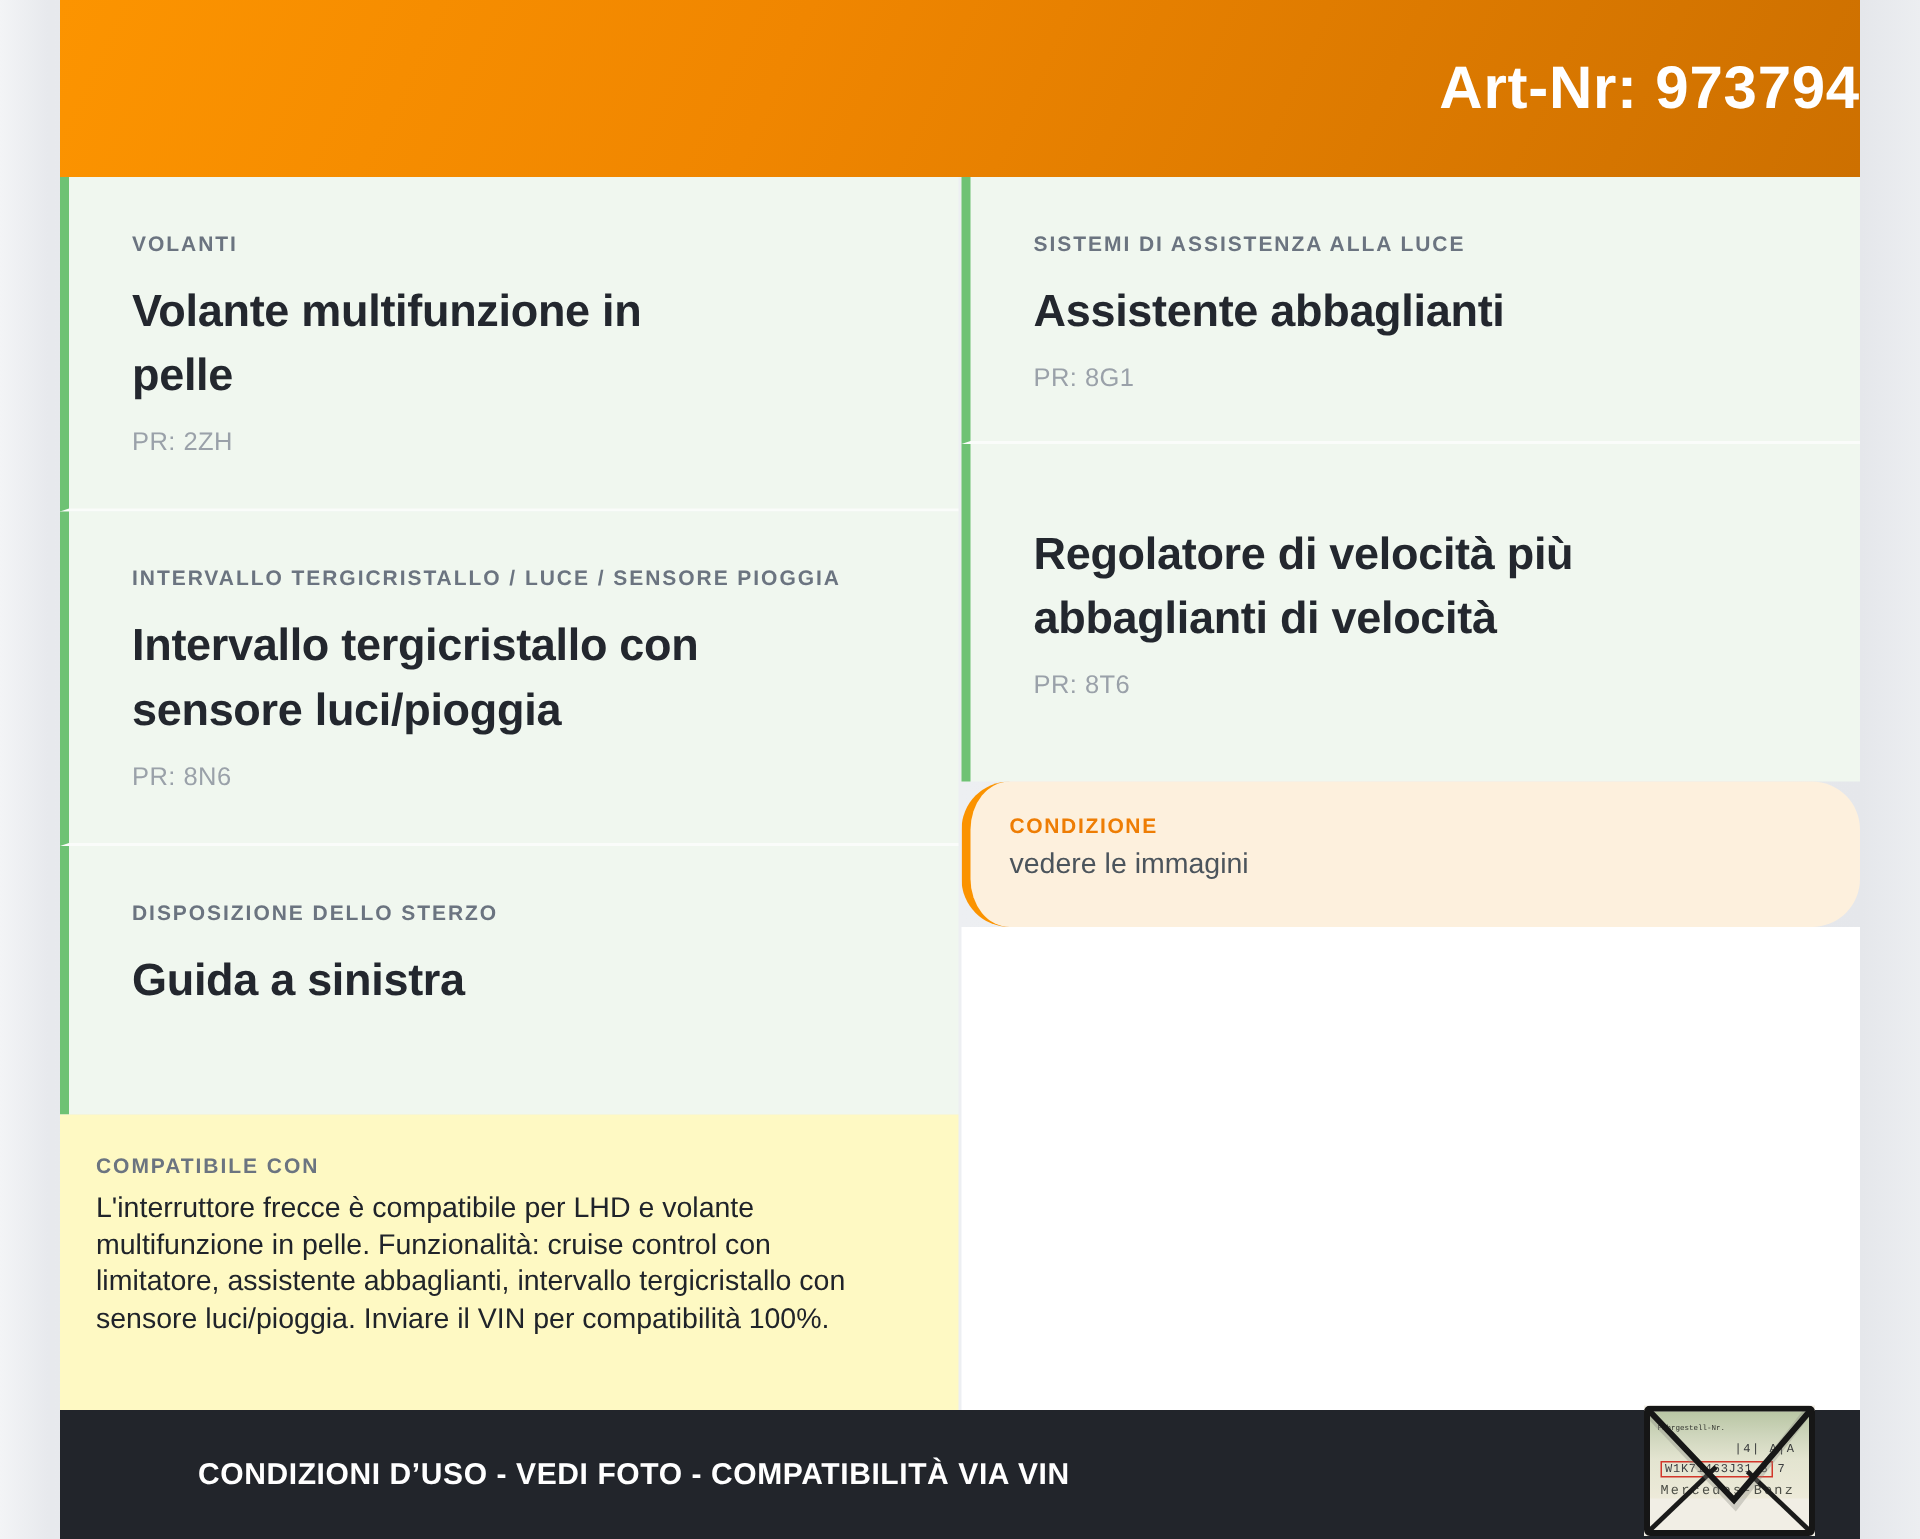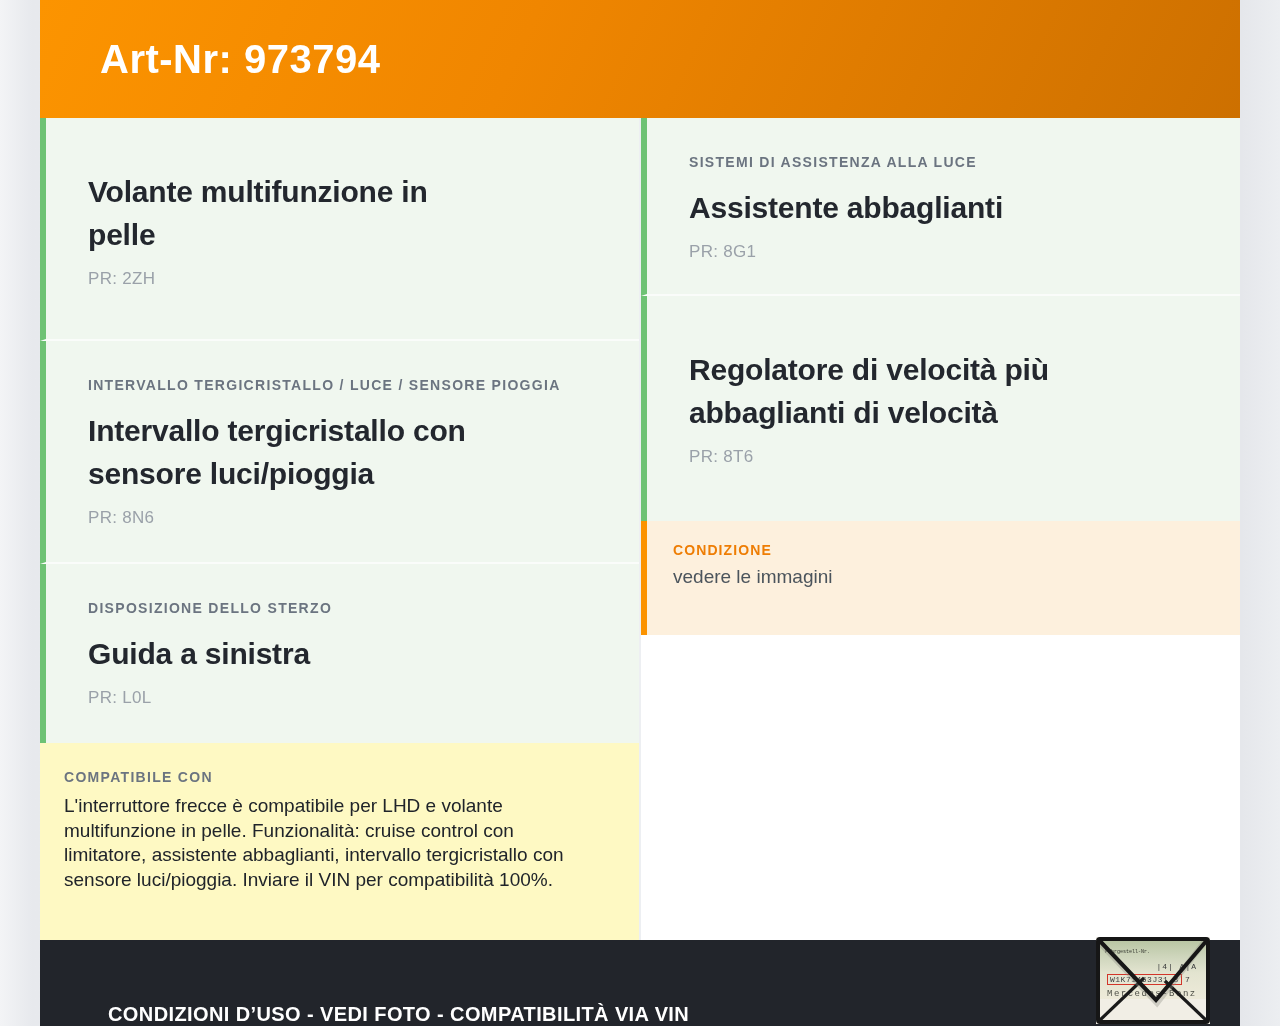"Art-Nr: 973794" .header { justify-content: none -> flex-end }
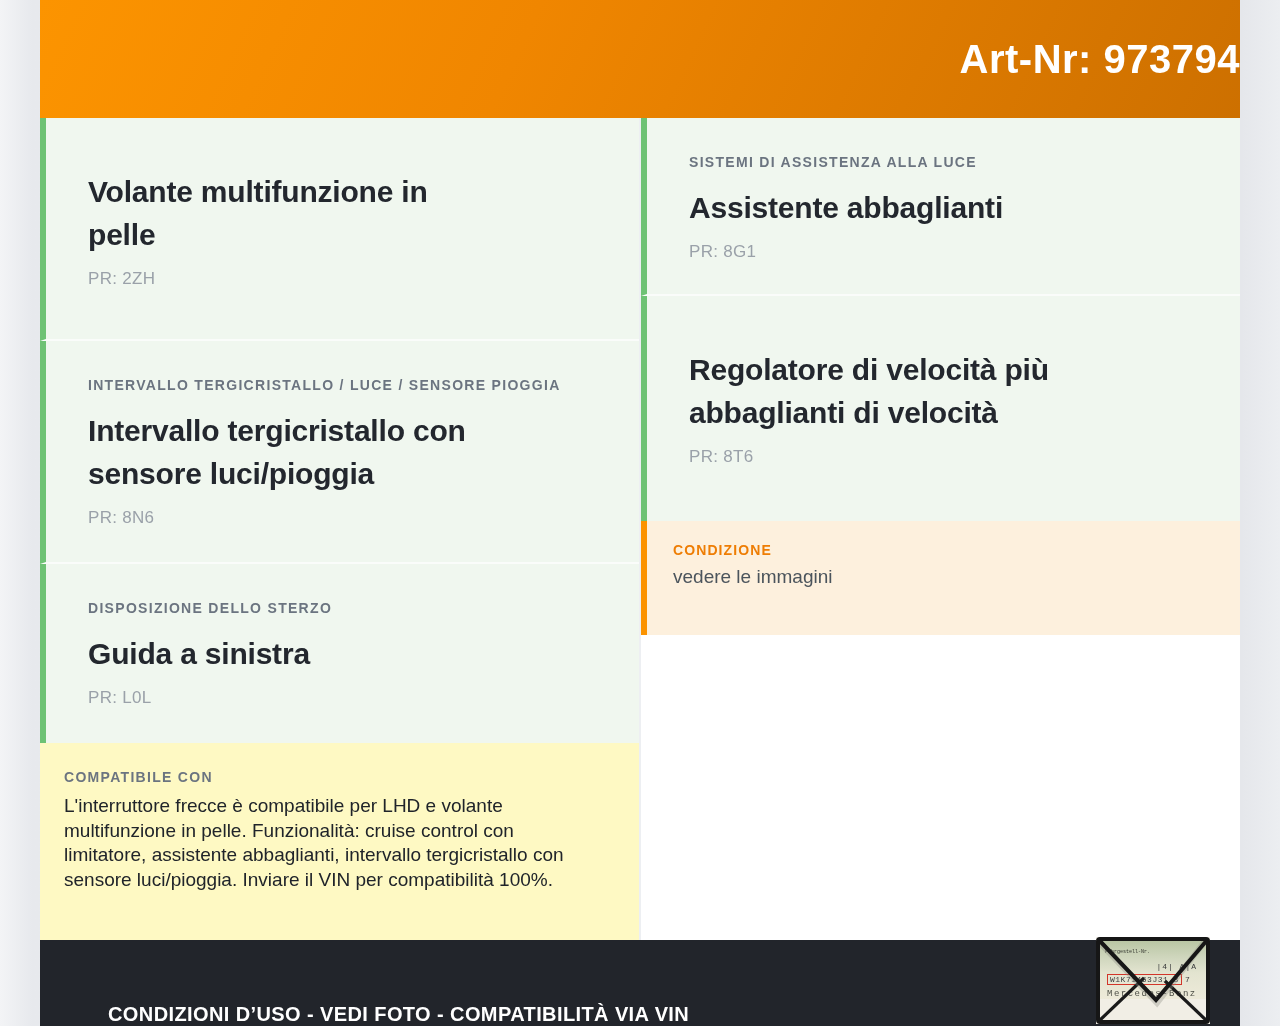"VOLANTI" div.cat-label { html: none -> <div>VOLANTI</div> }
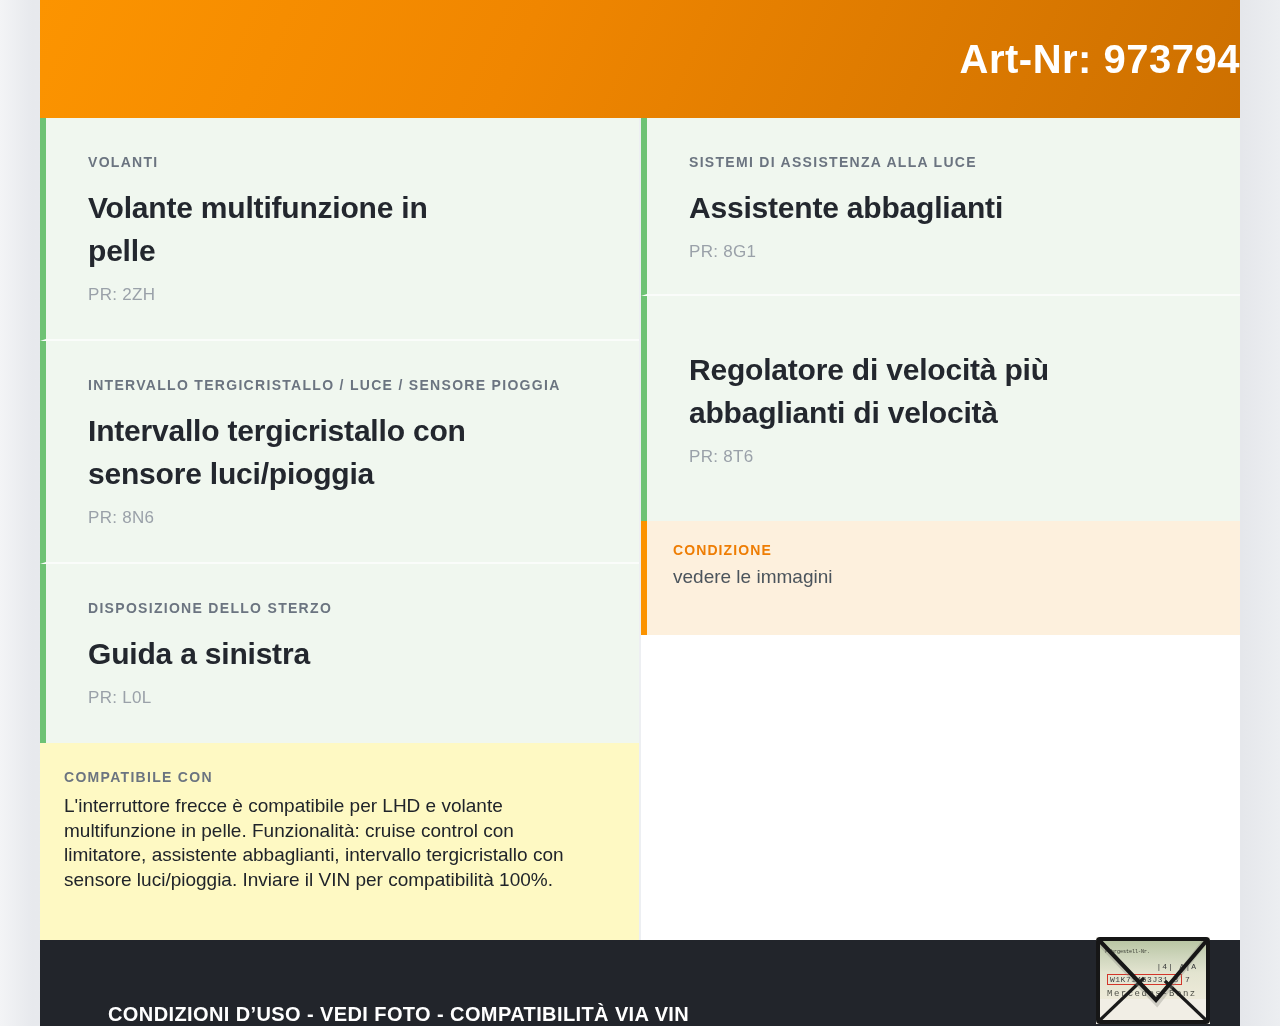"CONDIZIONE" .condition { border-radius: none -> 32px; height: 114px -> 97px }
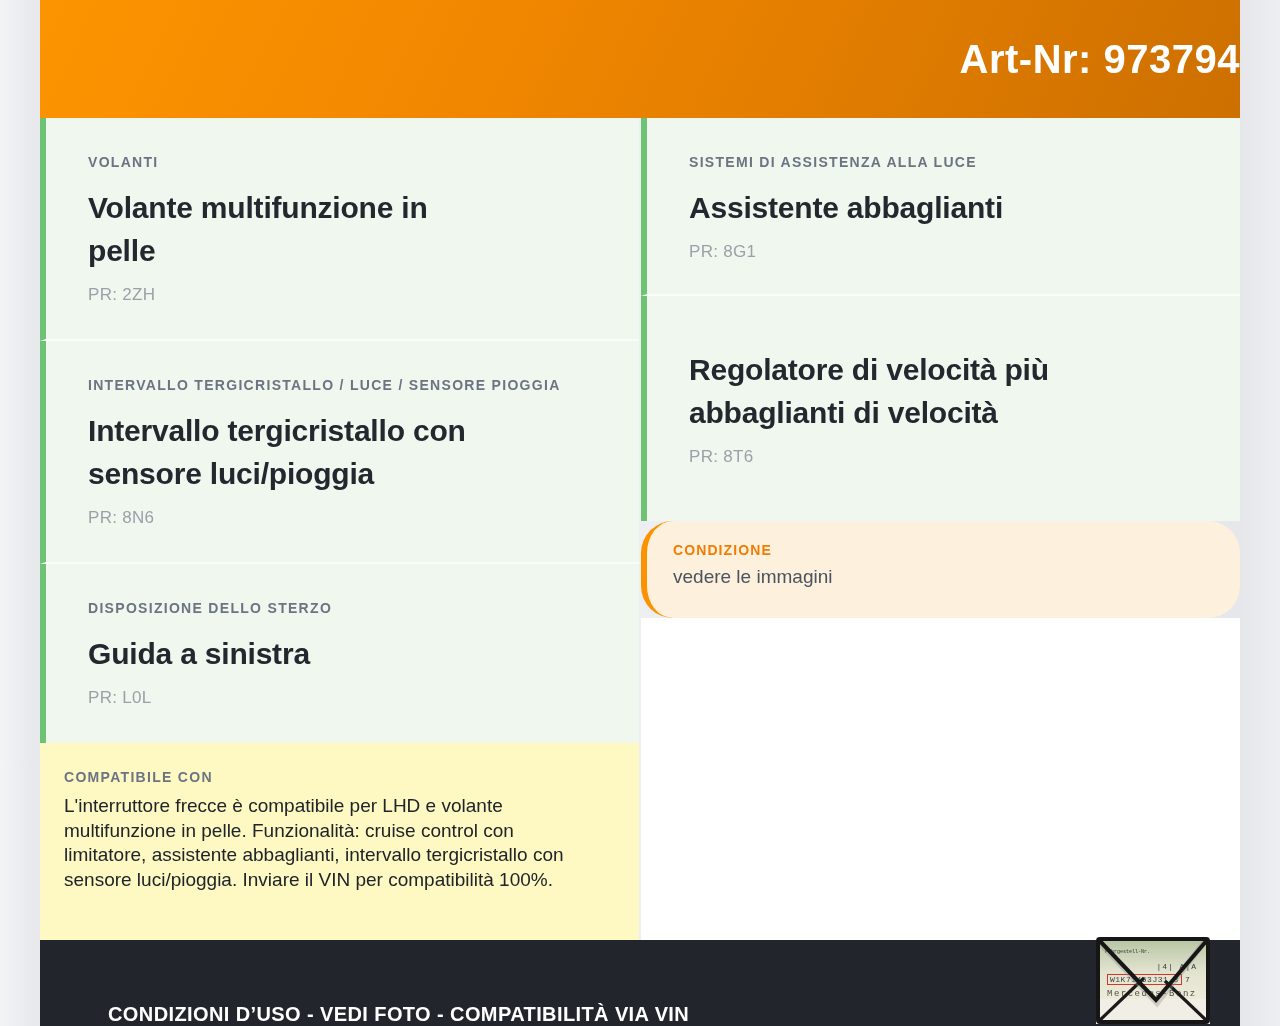"PR: L0L" div.pr { html: <div>PR: L0L</div> -> none }
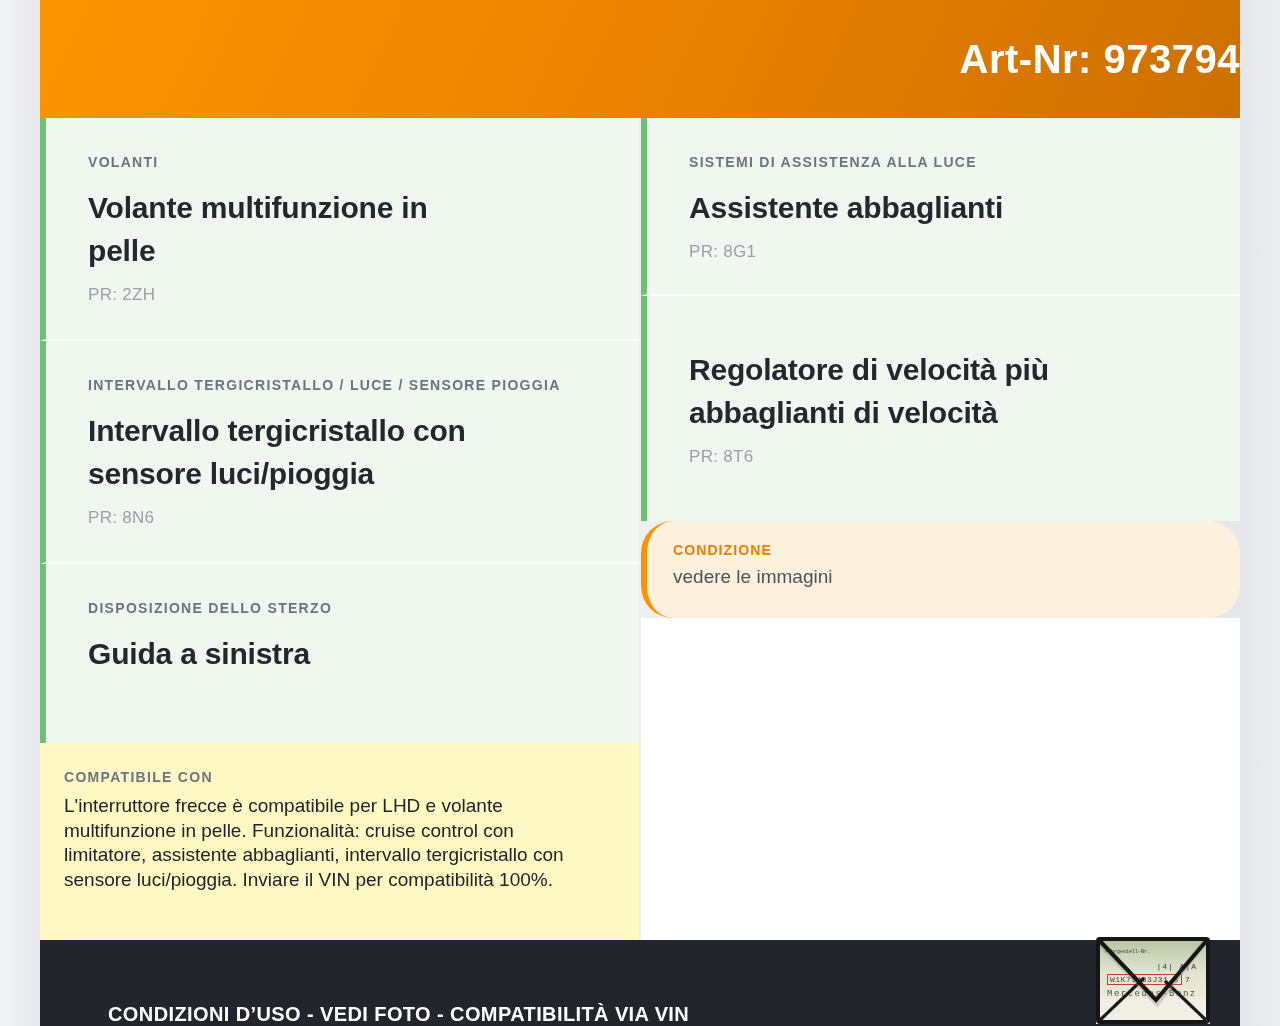"CONDIZIONI D’USO - VEDI FOTO" .footer { align-items: flex-end -> center; padding-left: 68px -> 92px }
